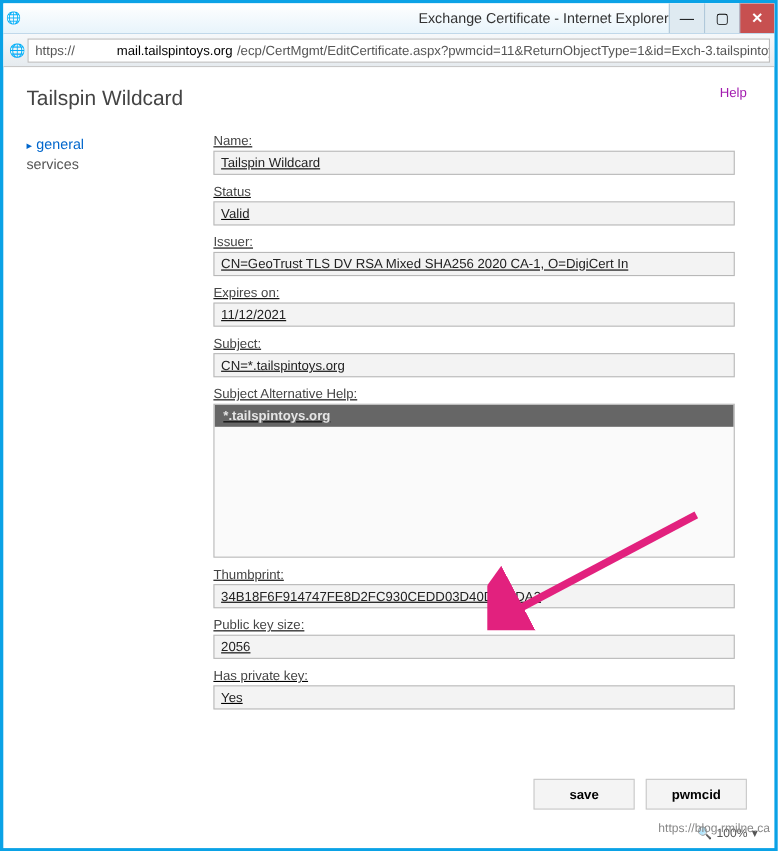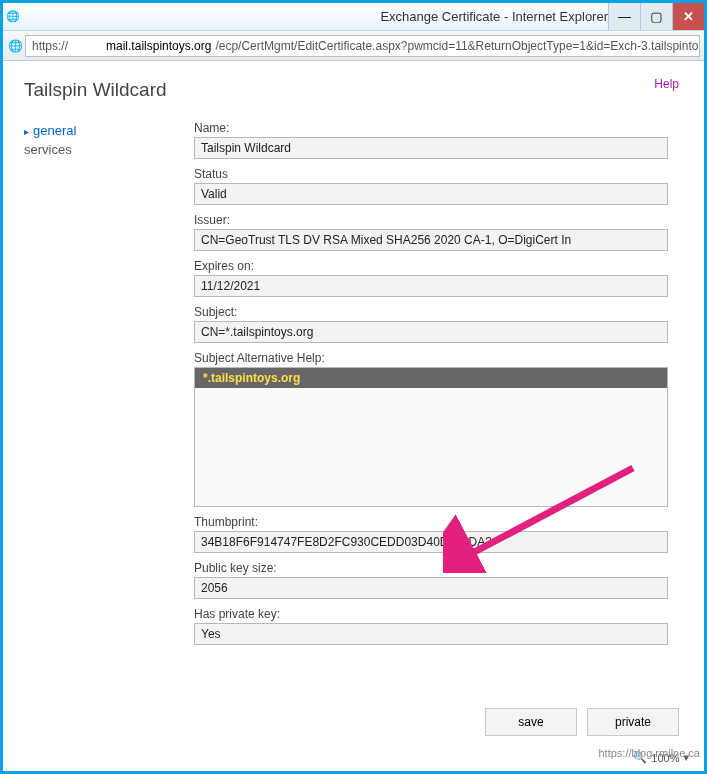"Name:" .field { text-decoration: none -> underline }
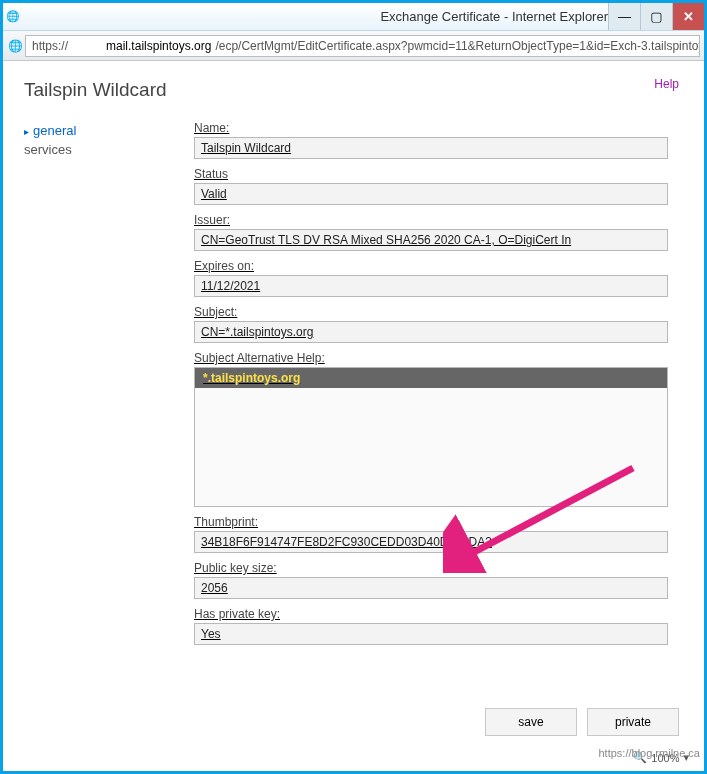"*.tailspintoys.org" .san-header { color: #fde047 -> #e5e5e5 }
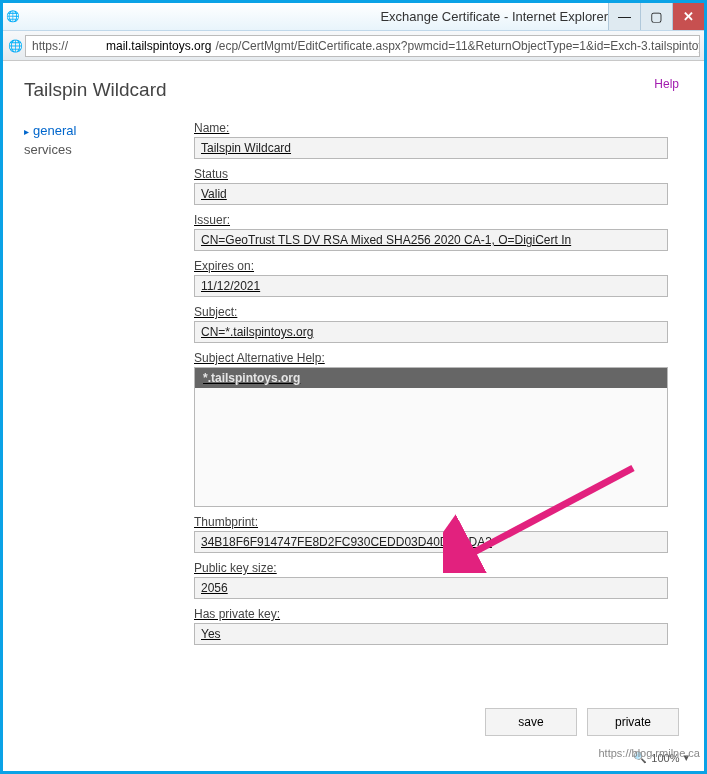"save" .btn { font-weight: none -> bold }
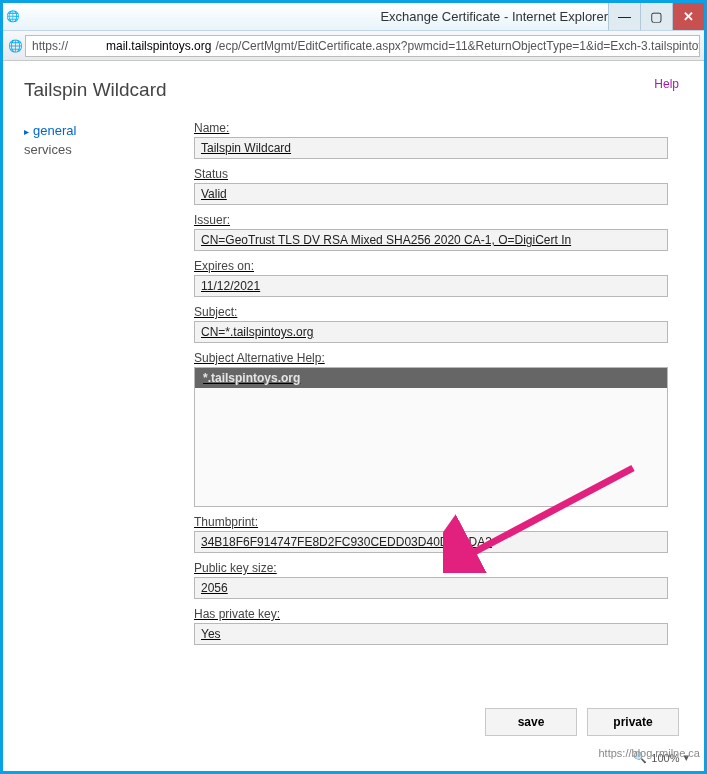"private" div.btn { text: private -> pwmcid }
